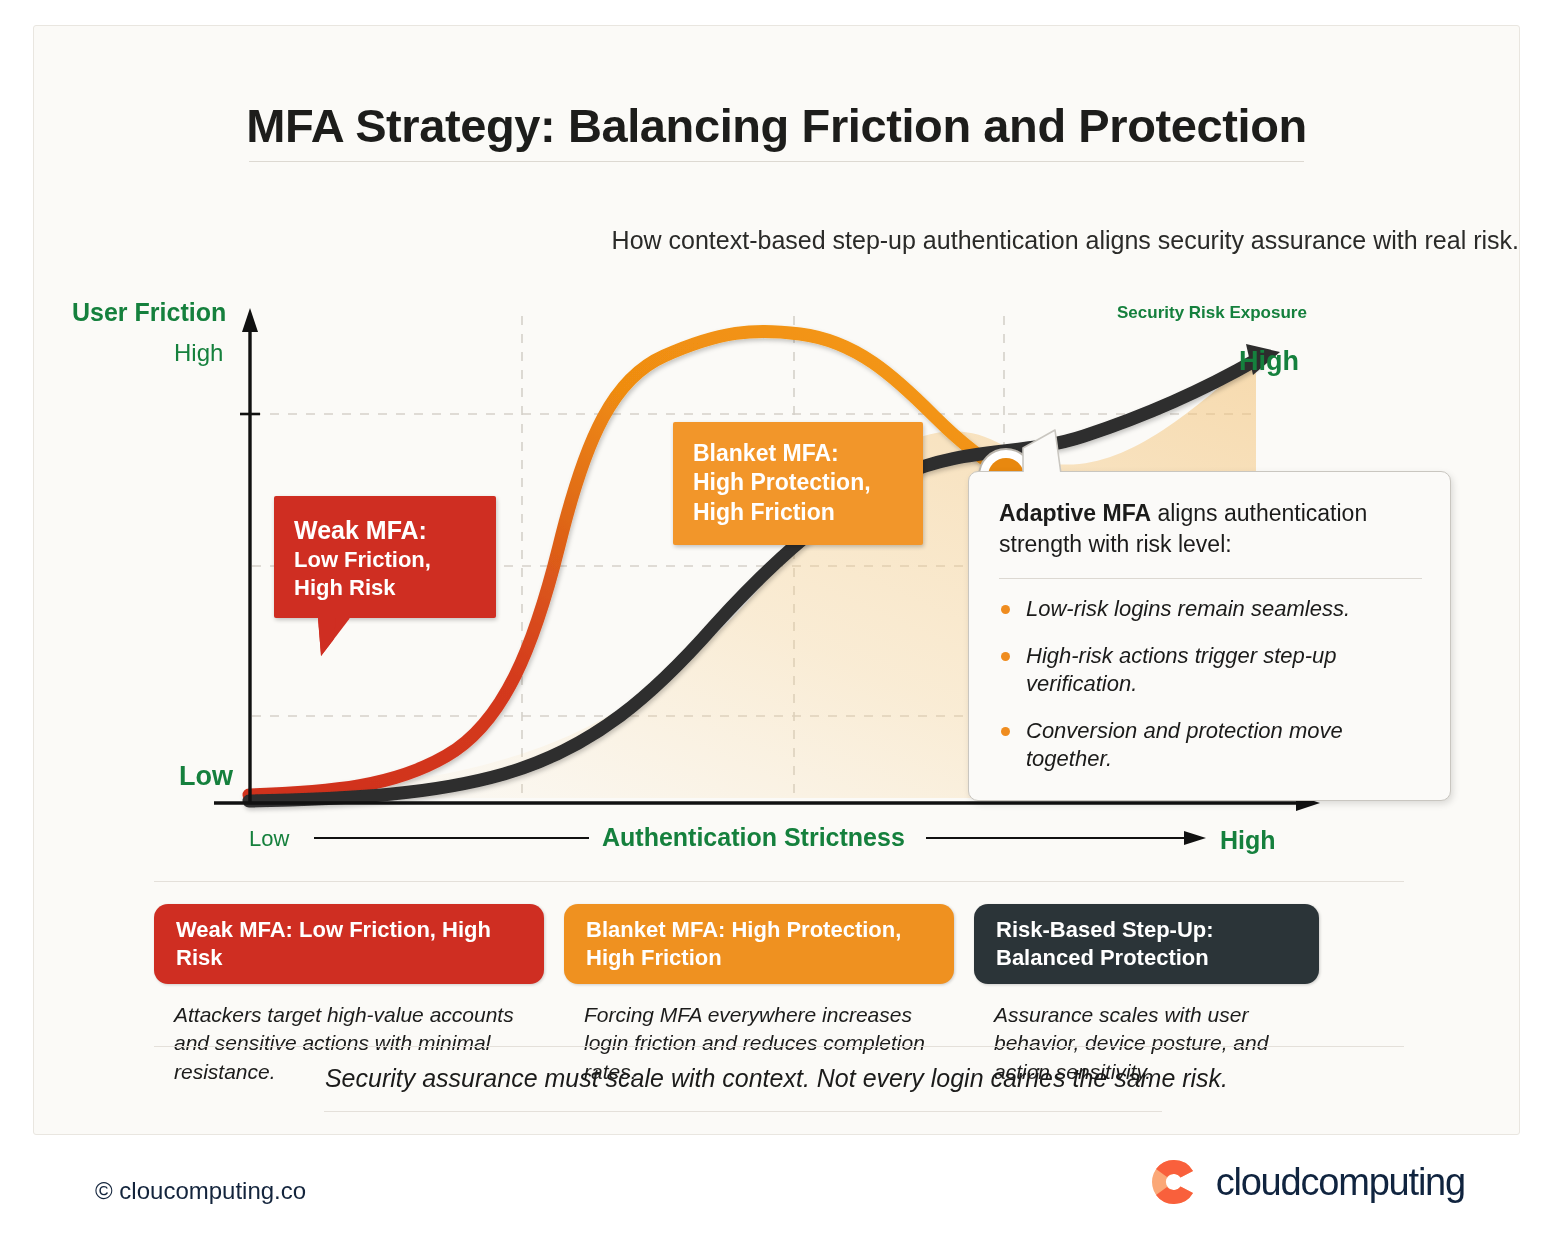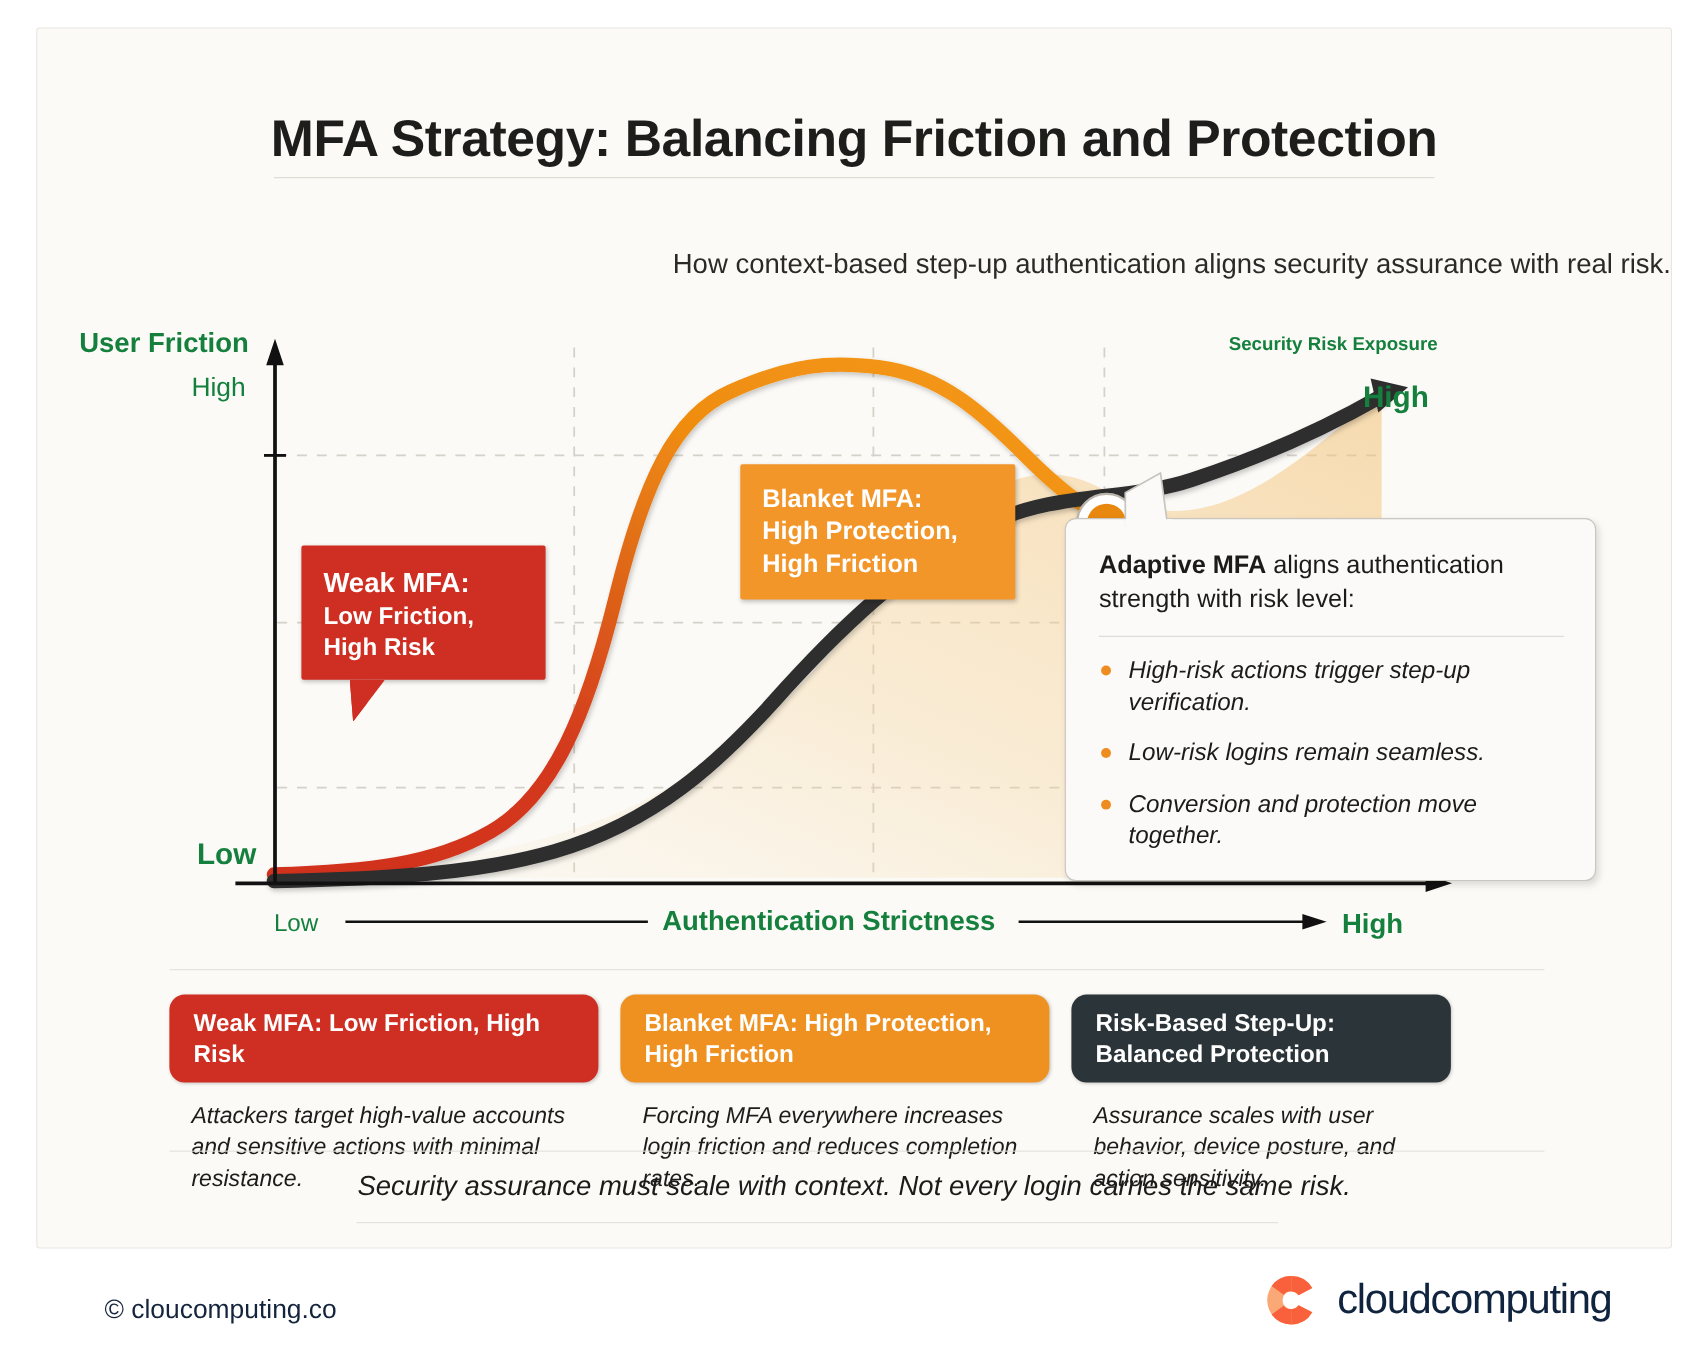"High-risk actions trigger step-up" div.tip-bullet { order: before "Low-risk logins remain seamless." -> after "Low-risk logins remain seamless." }
